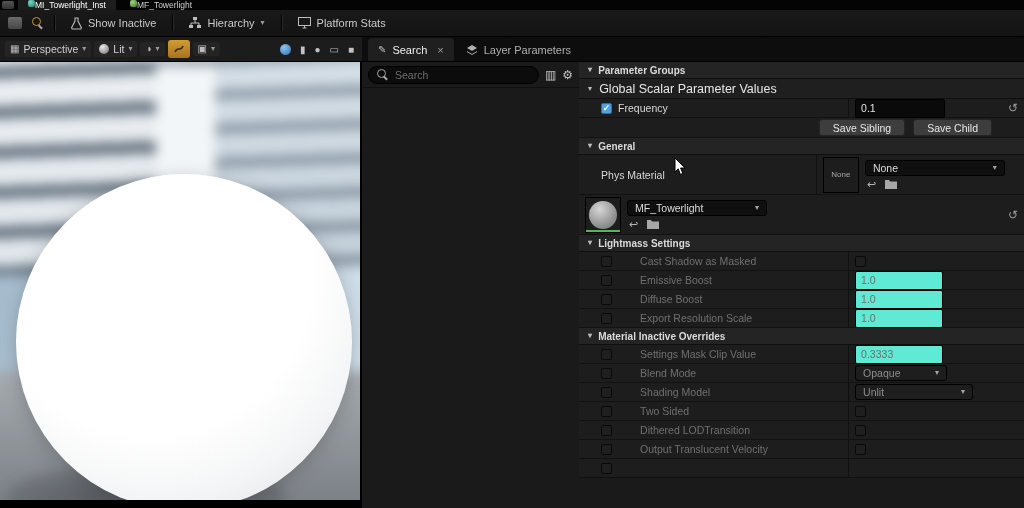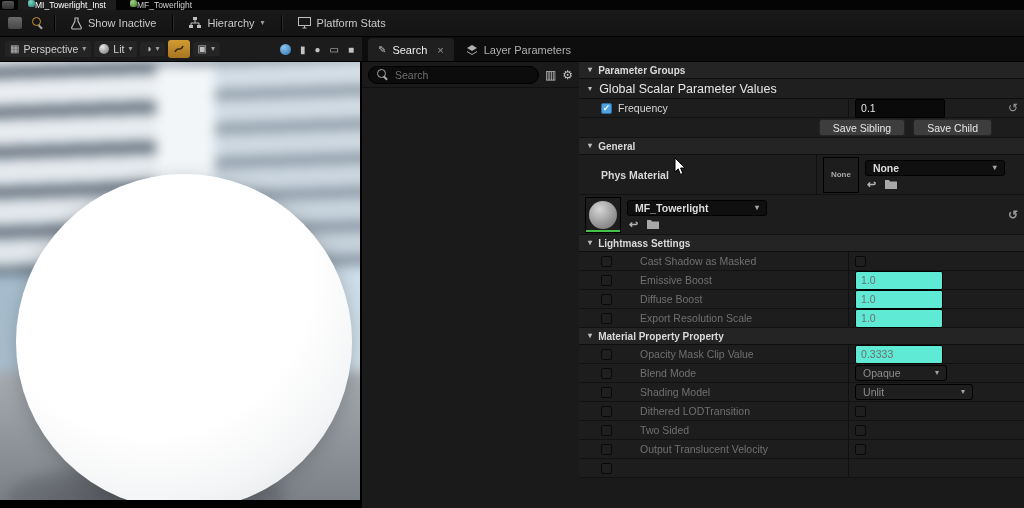"Phys Material" .prow.tall { font-weight: bold -> none }
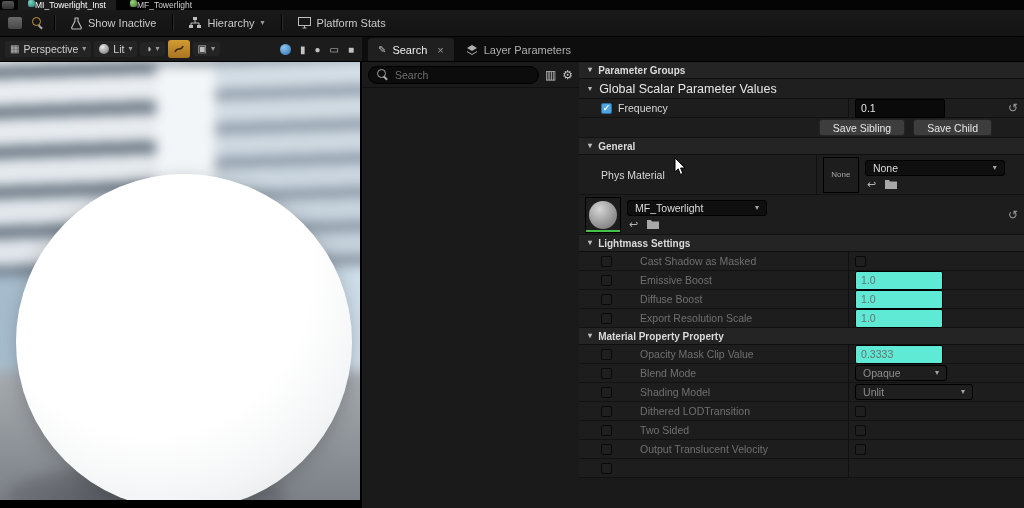"Material Property Property" span { text: Property Property -> Inactive Overrides }
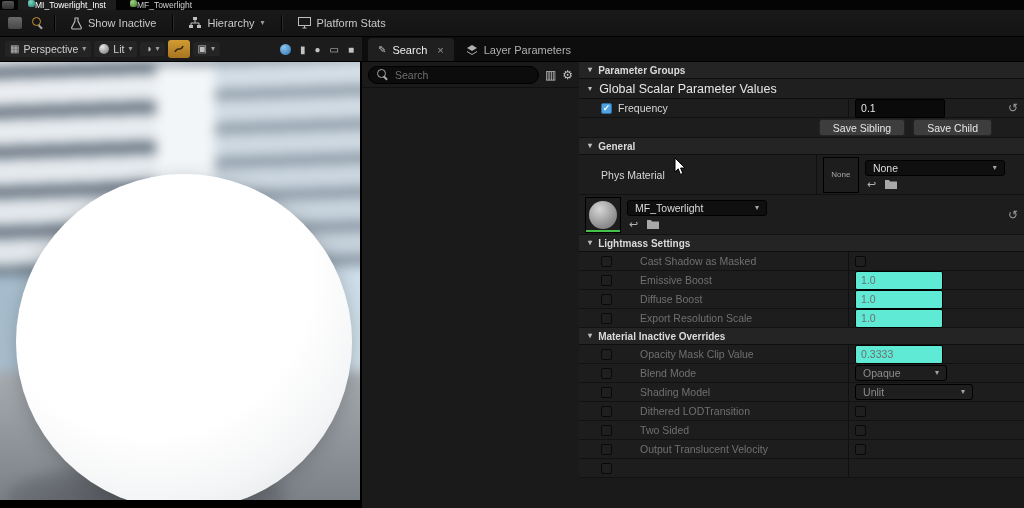"Opacity Mask Clip Value" span.dim { text: Opacity -> Settings }
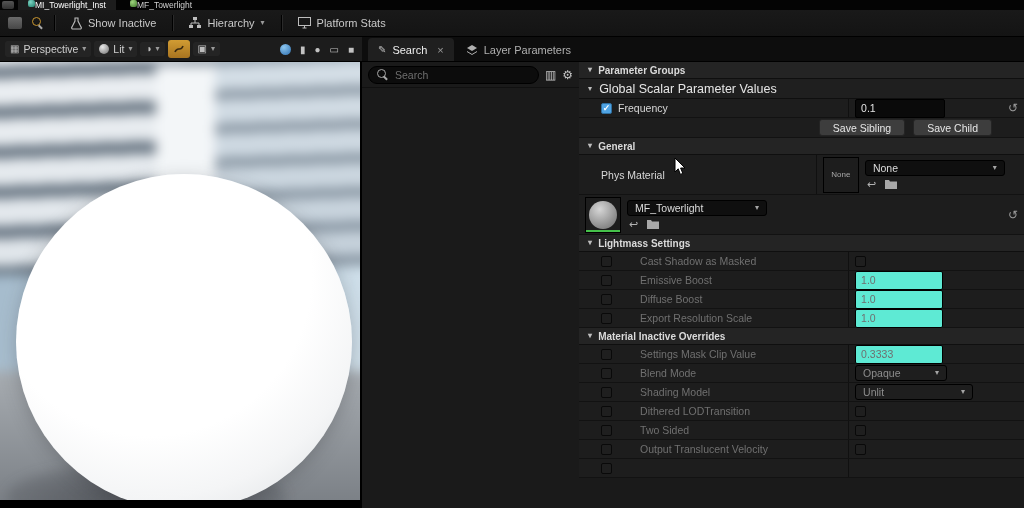"Dithered LODTransition" div.prow { order: before "Two Sided" -> after "Two Sided" }
